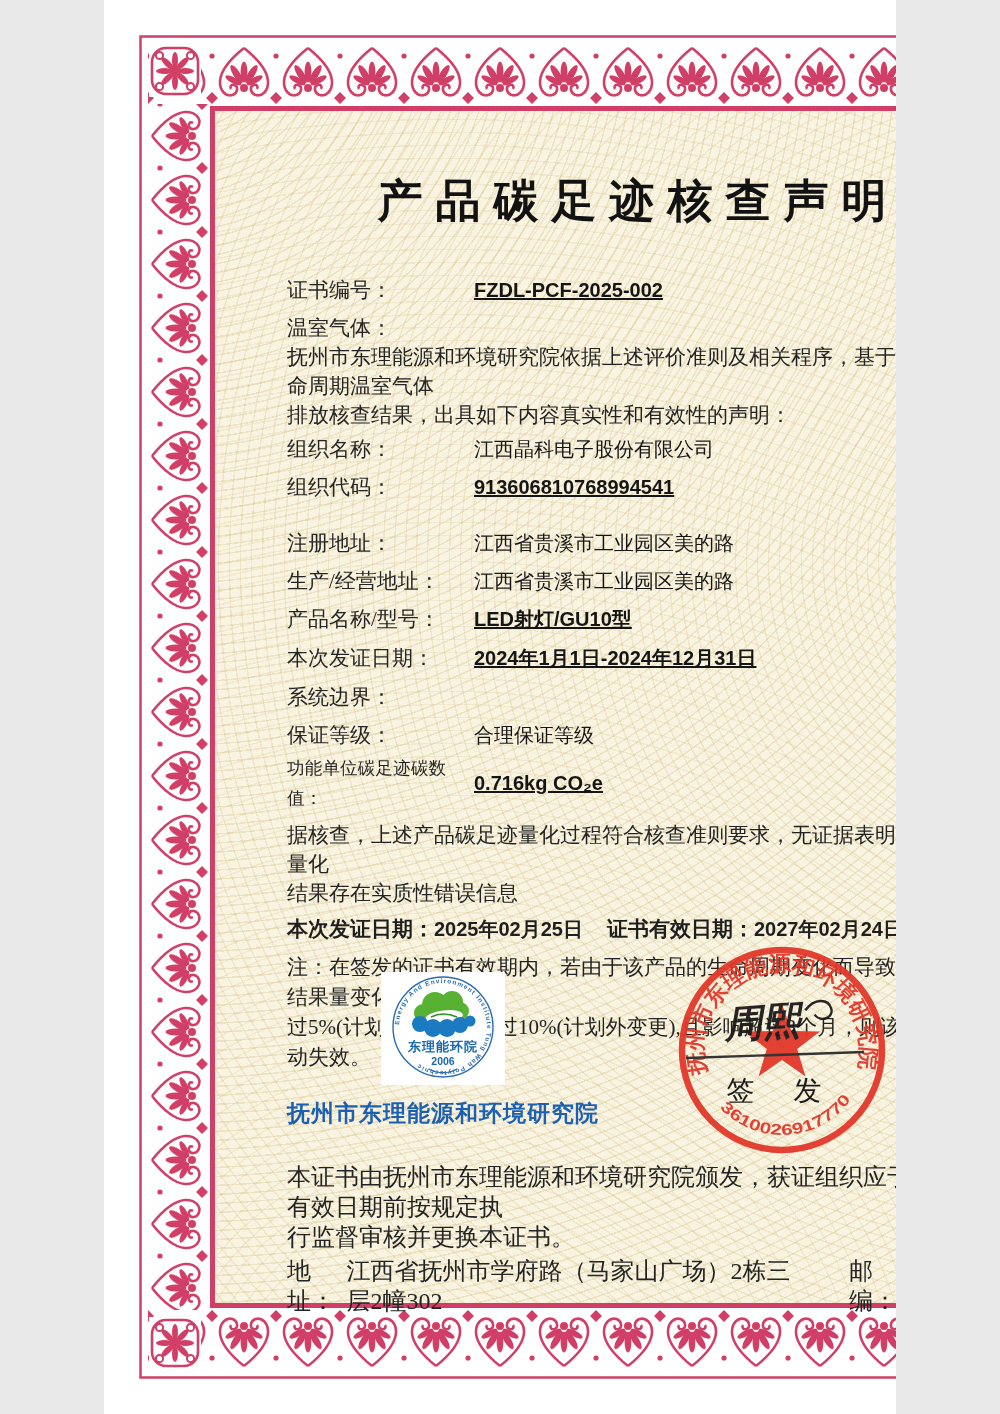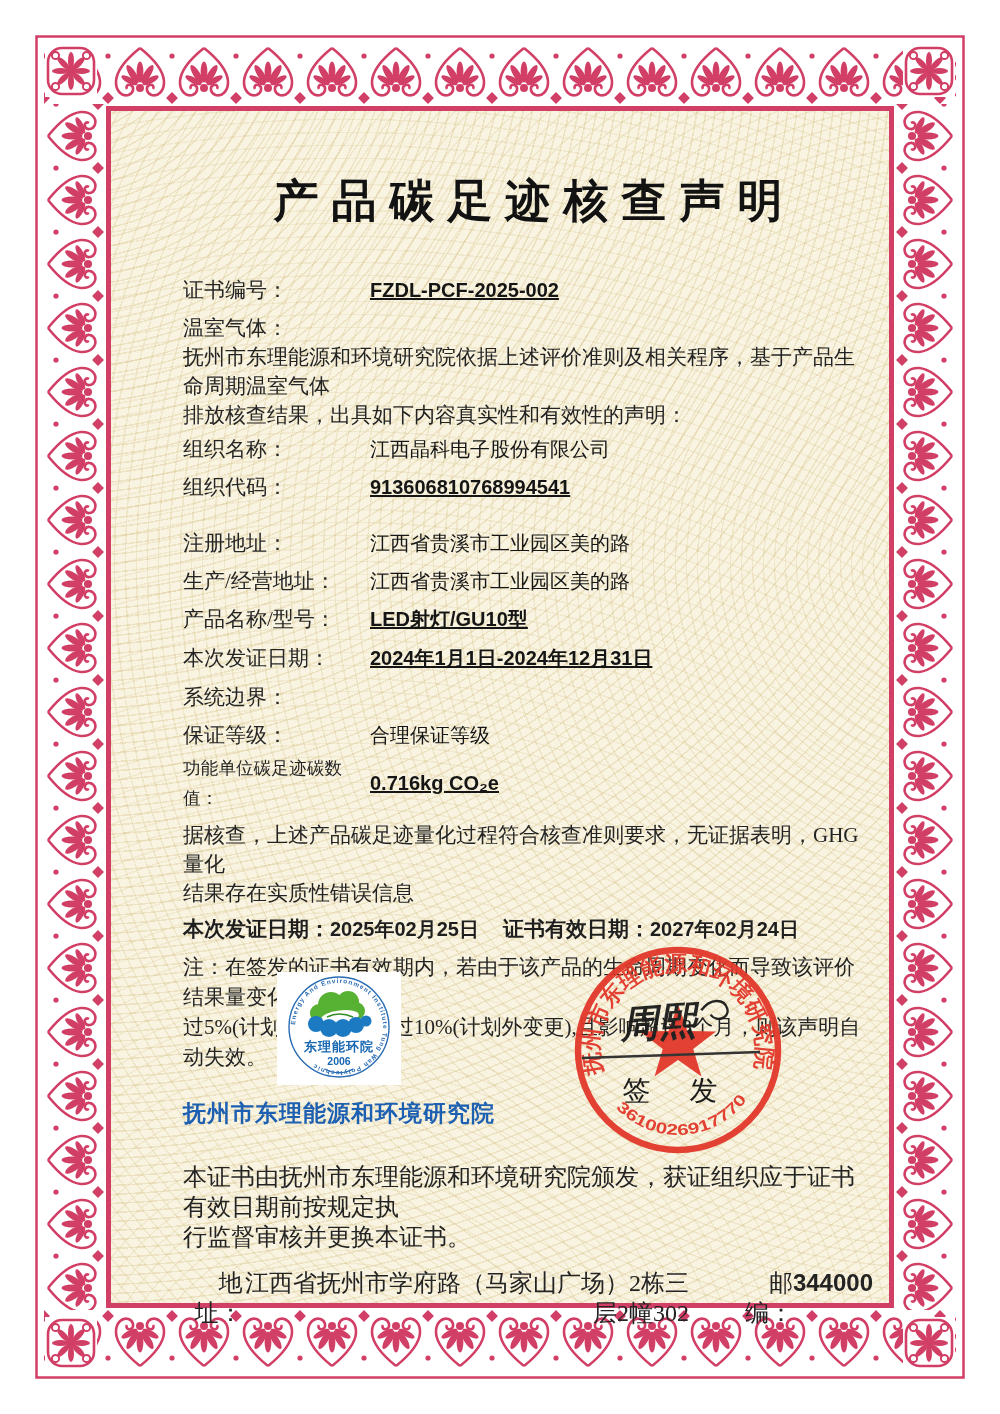"产品碳足迹核查声明" .page { width: 1000px -> 792px }
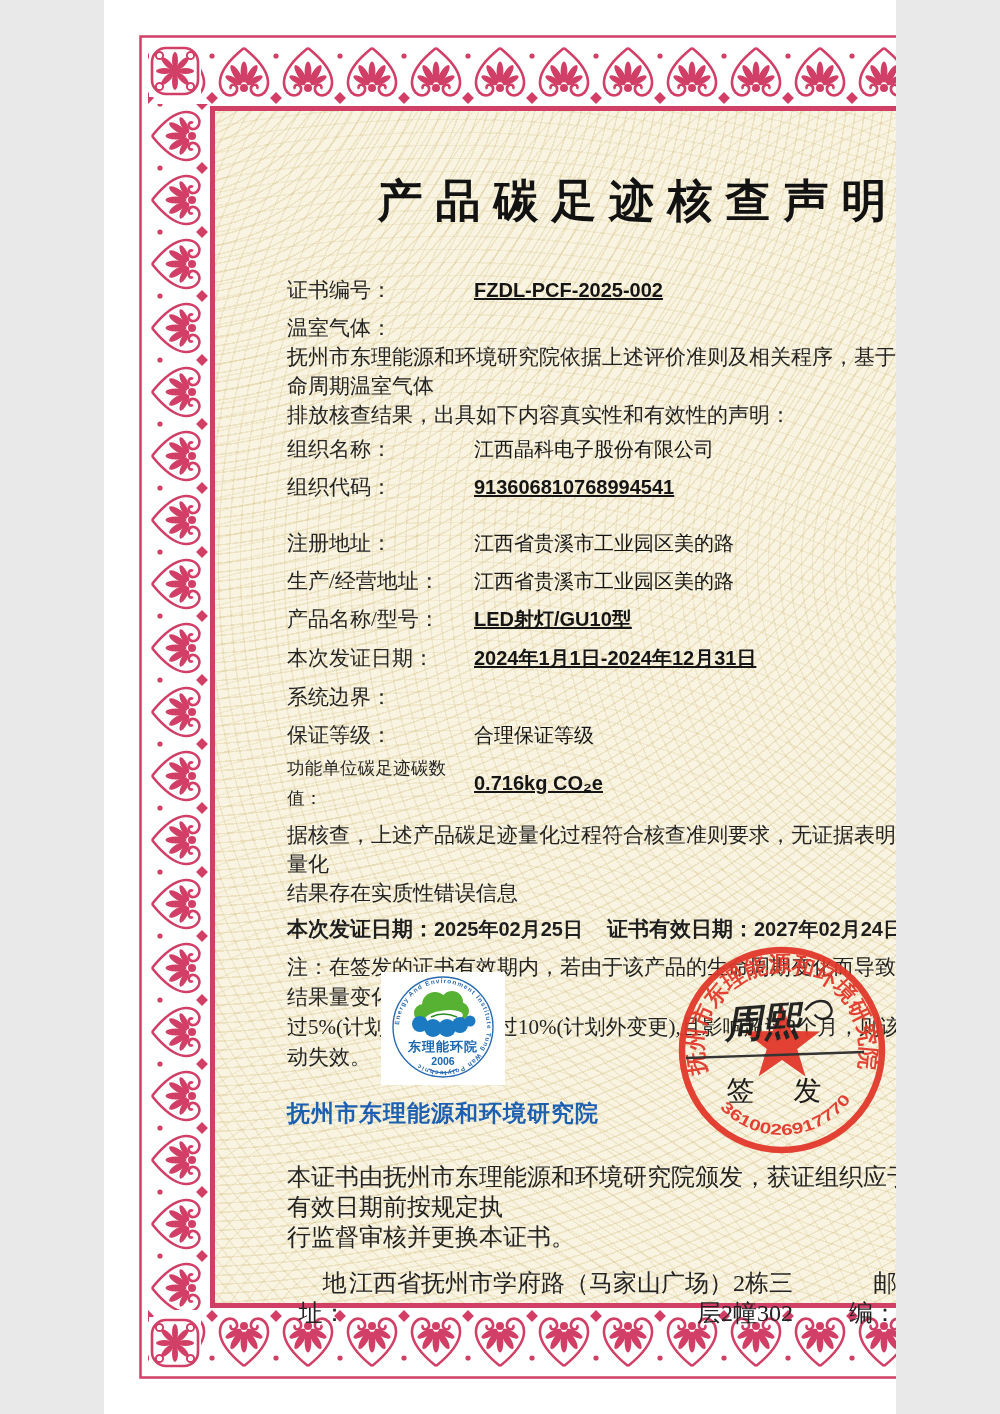"地址：" .footer .addr-row { margin-top: 16px -> 4px; text-align: right -> none }
